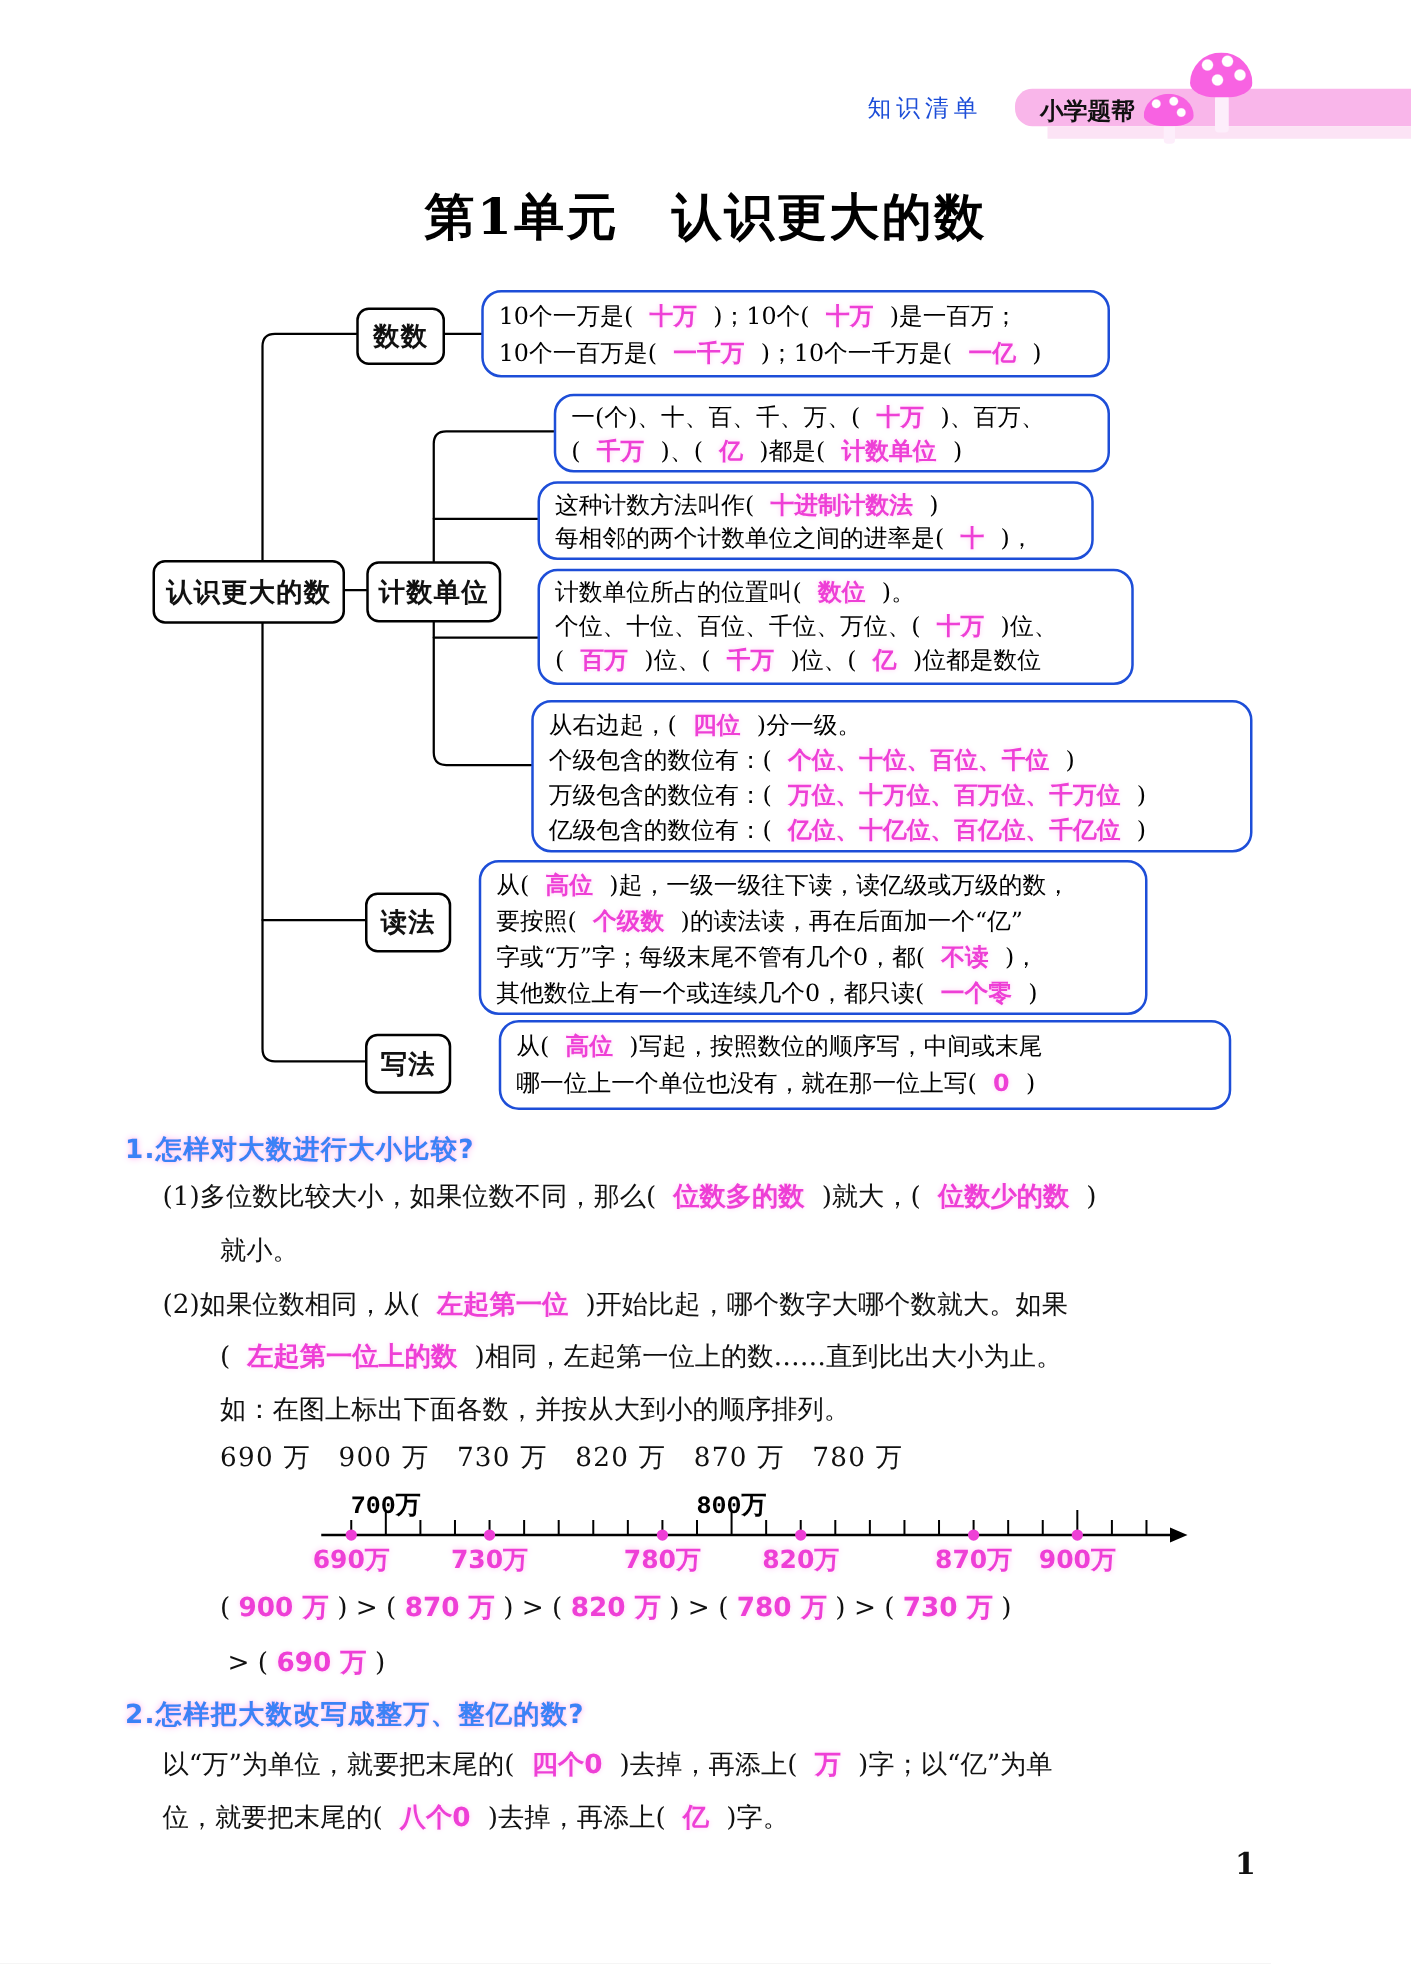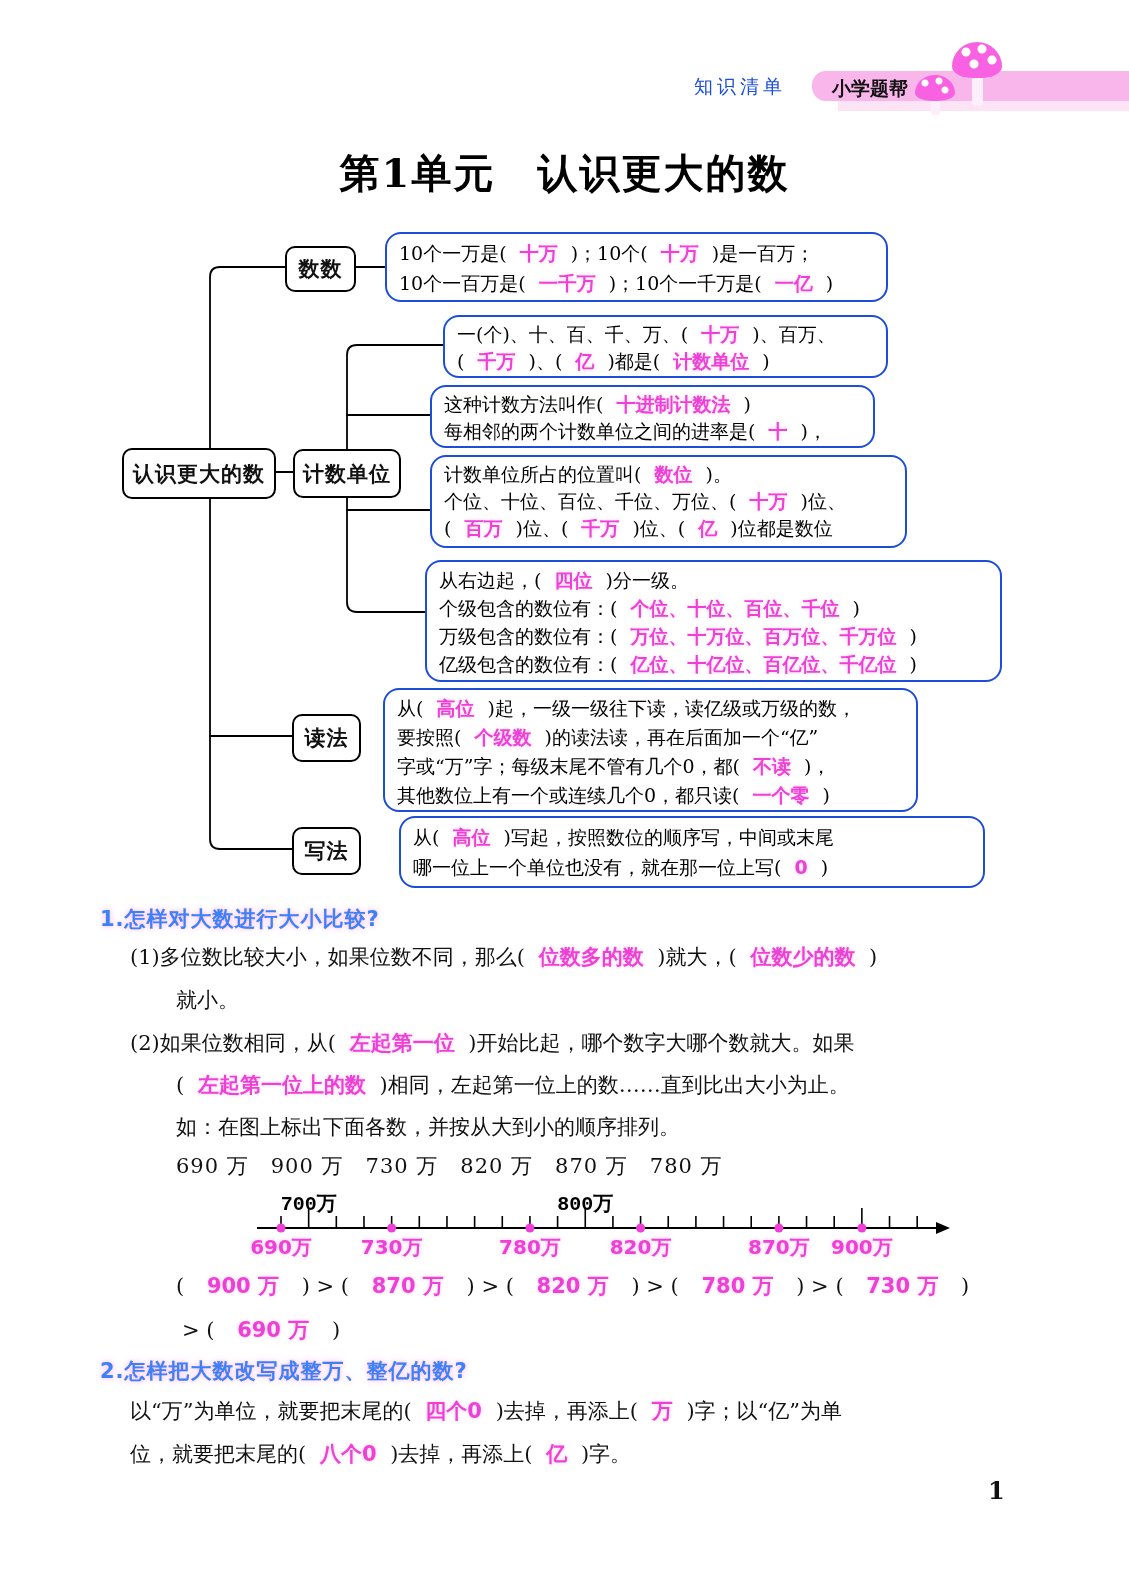"900 万" .cmp .ans { margin: 0 16px -> 0 0 }
